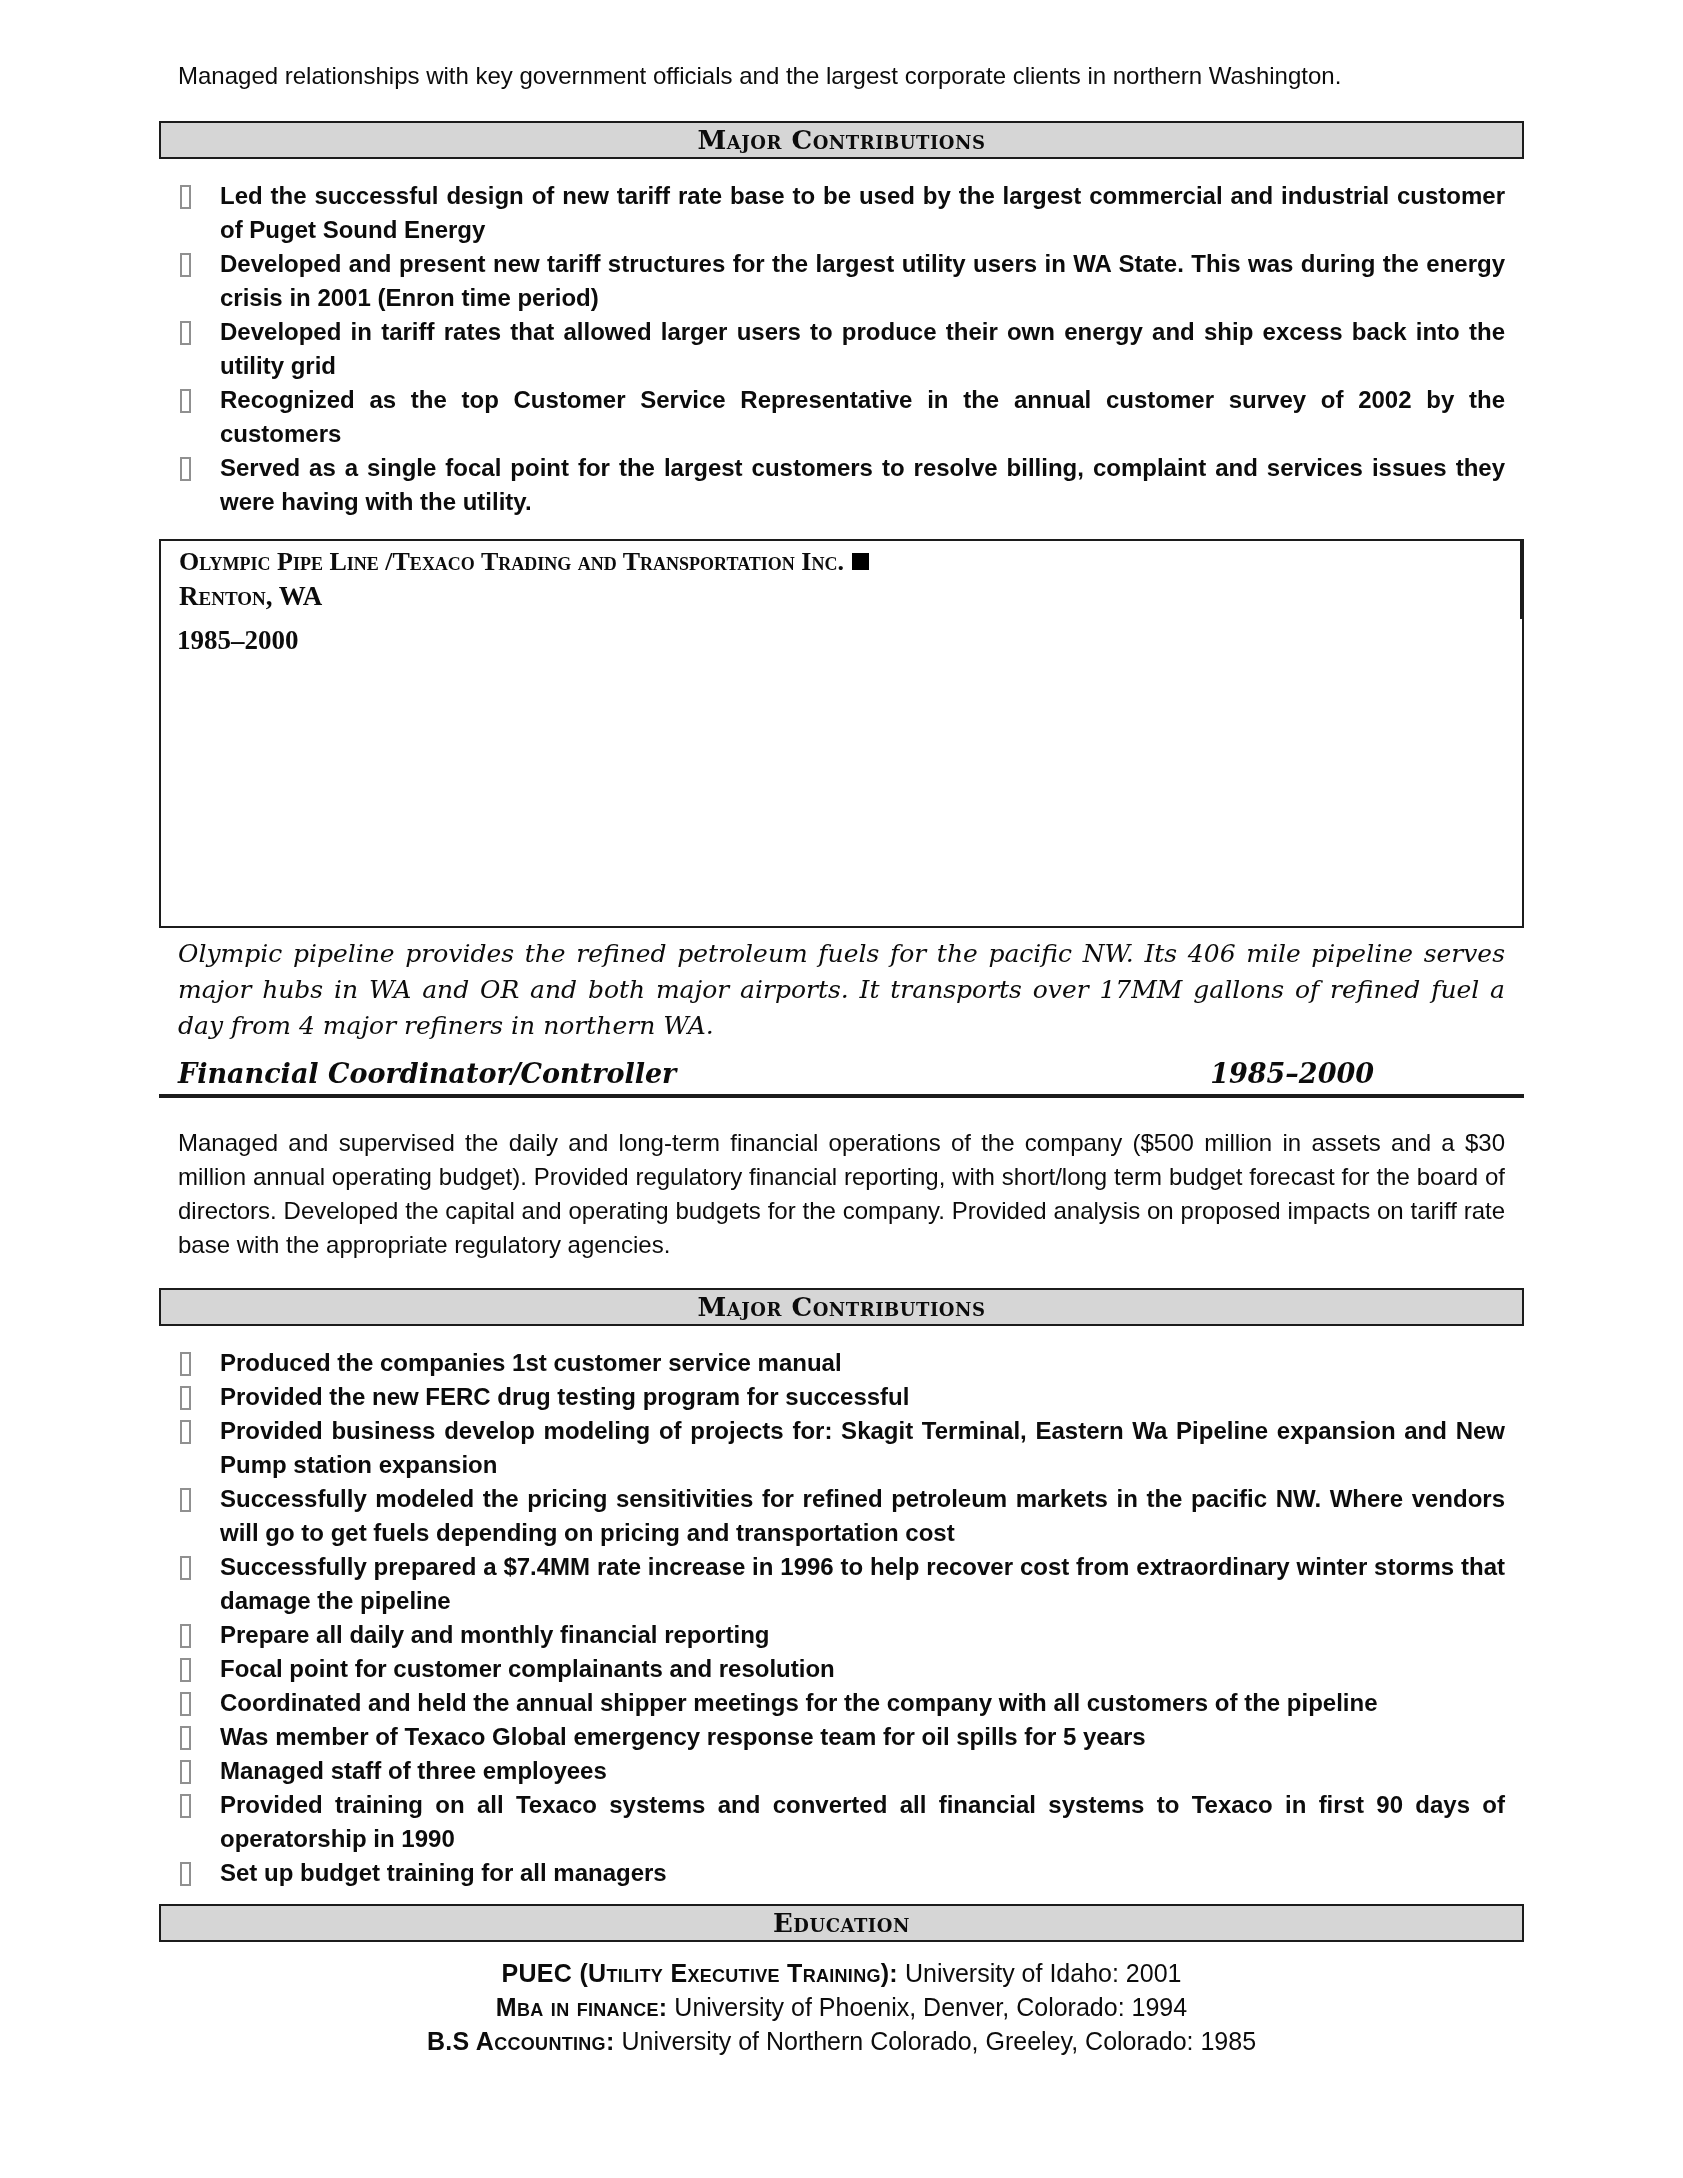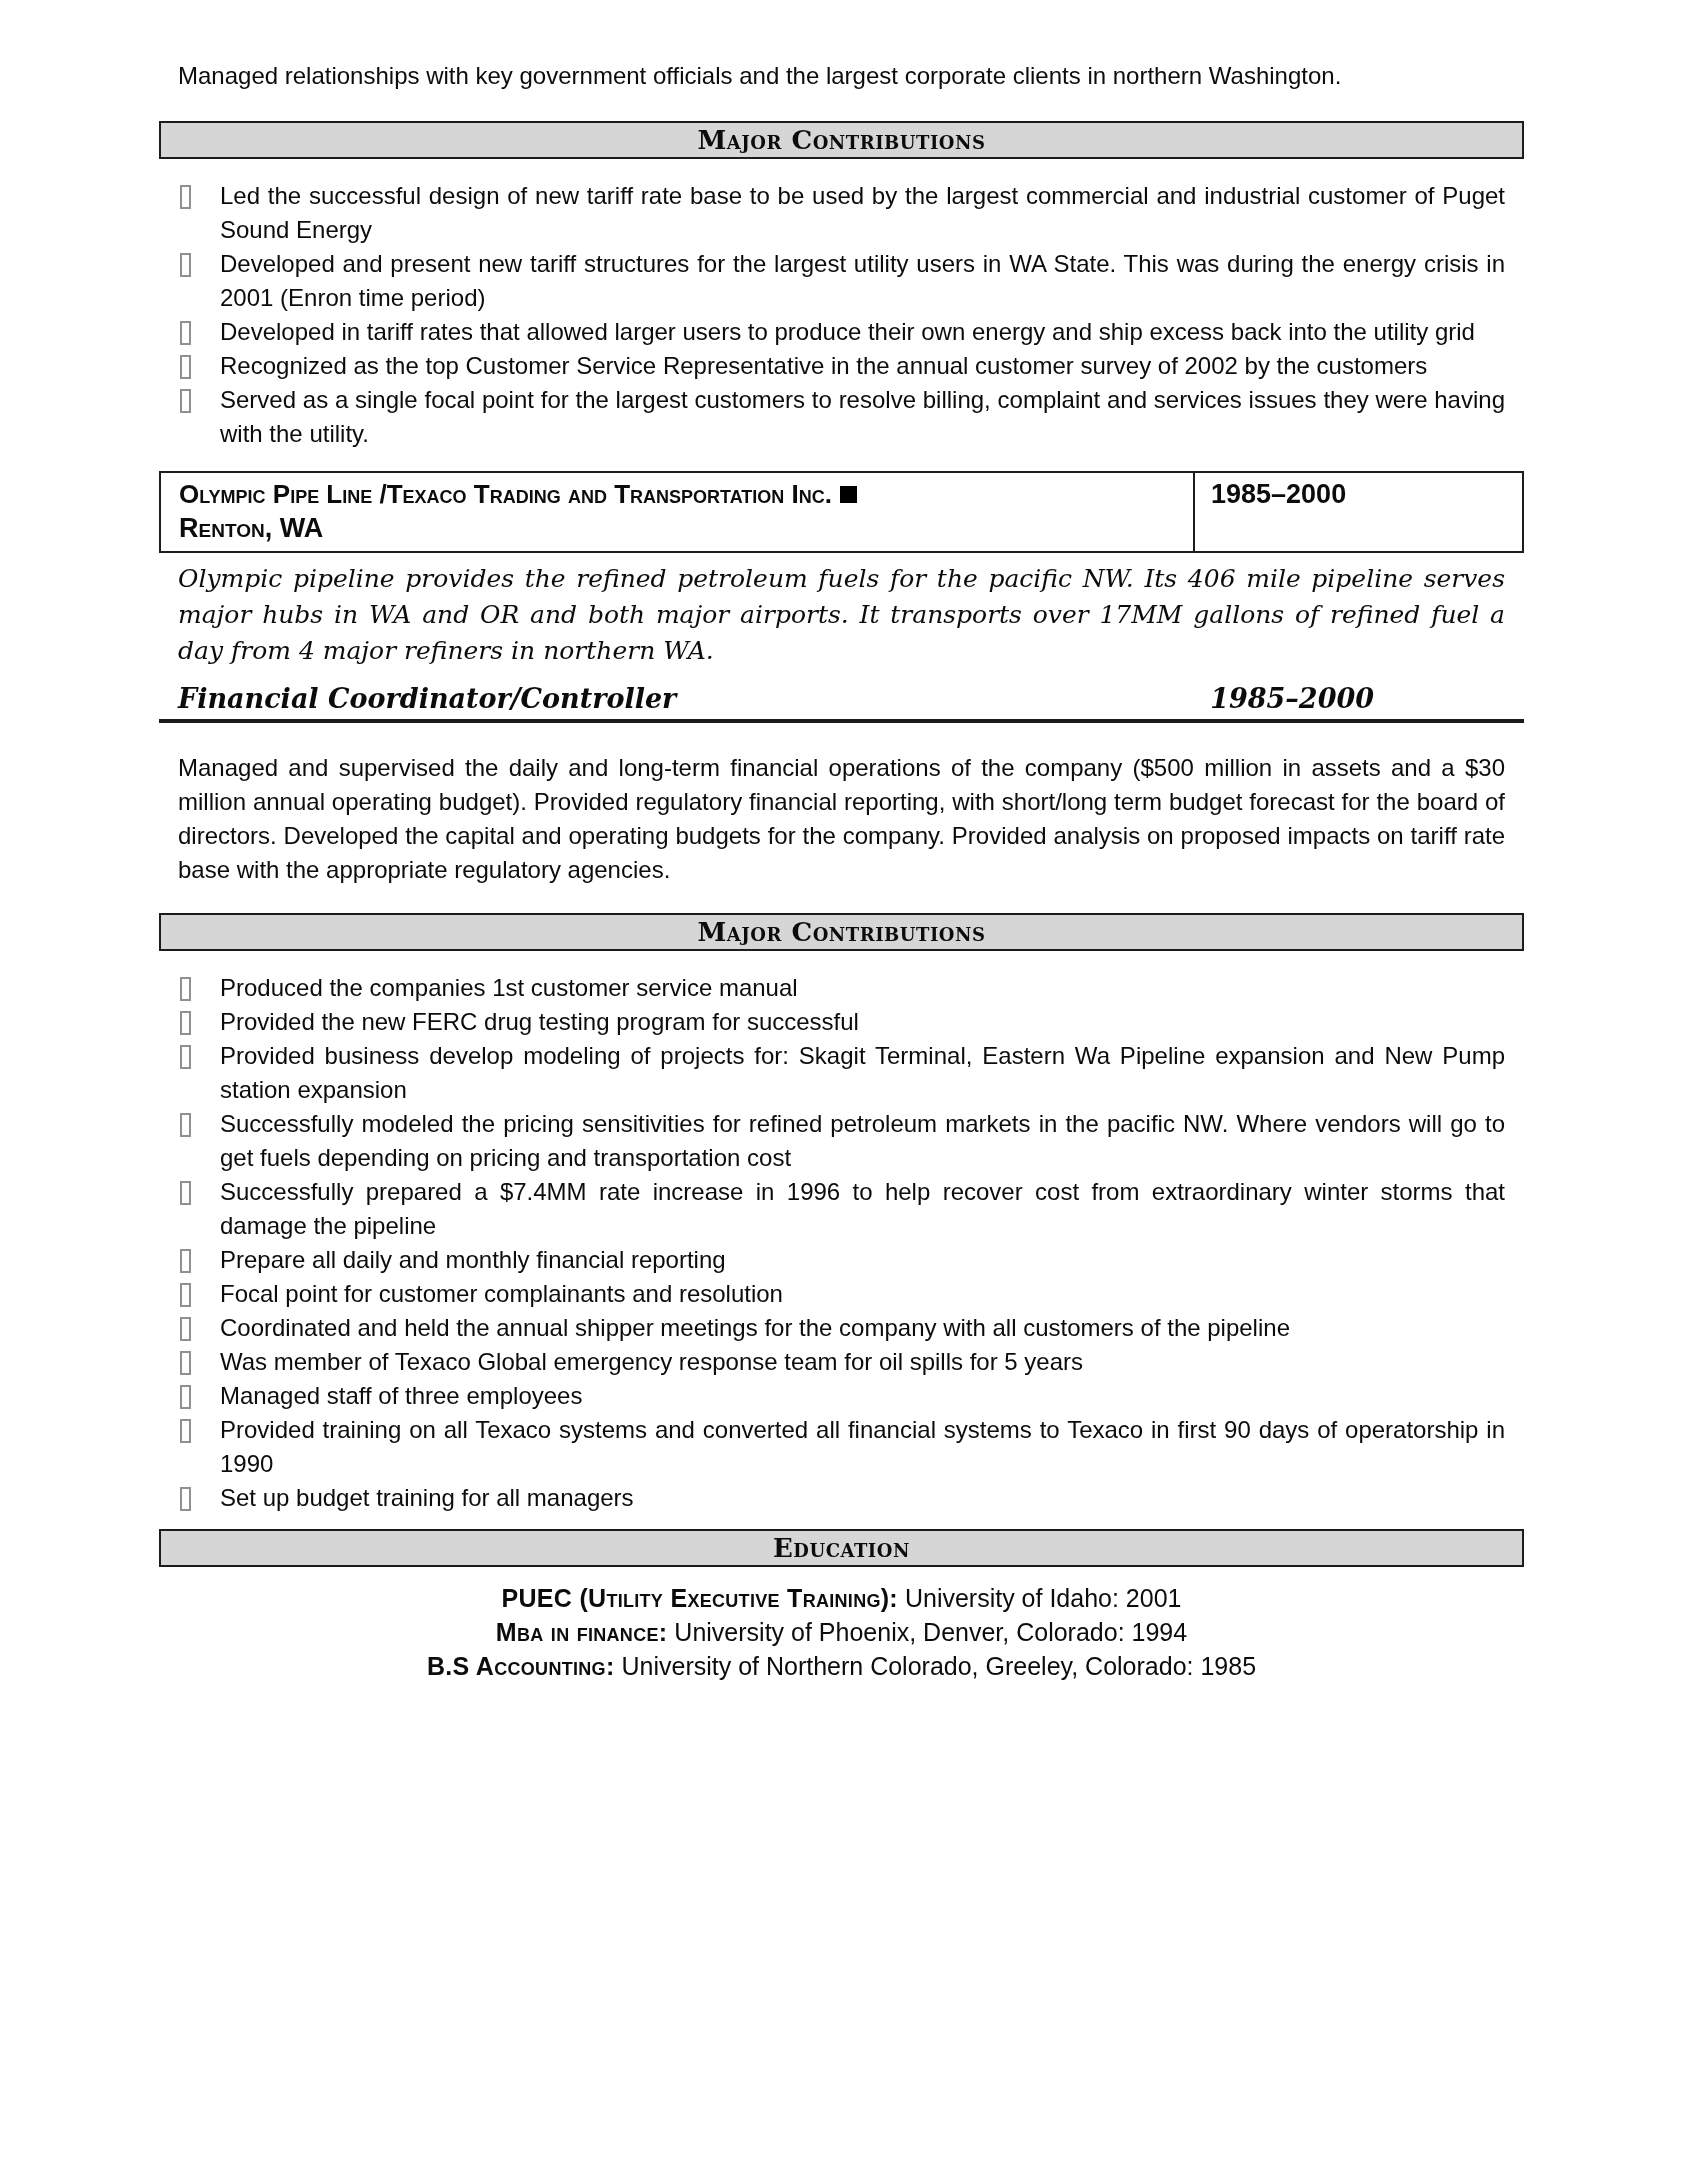"Led the successful design of" ul.bullets li { font-weight: none -> bold }
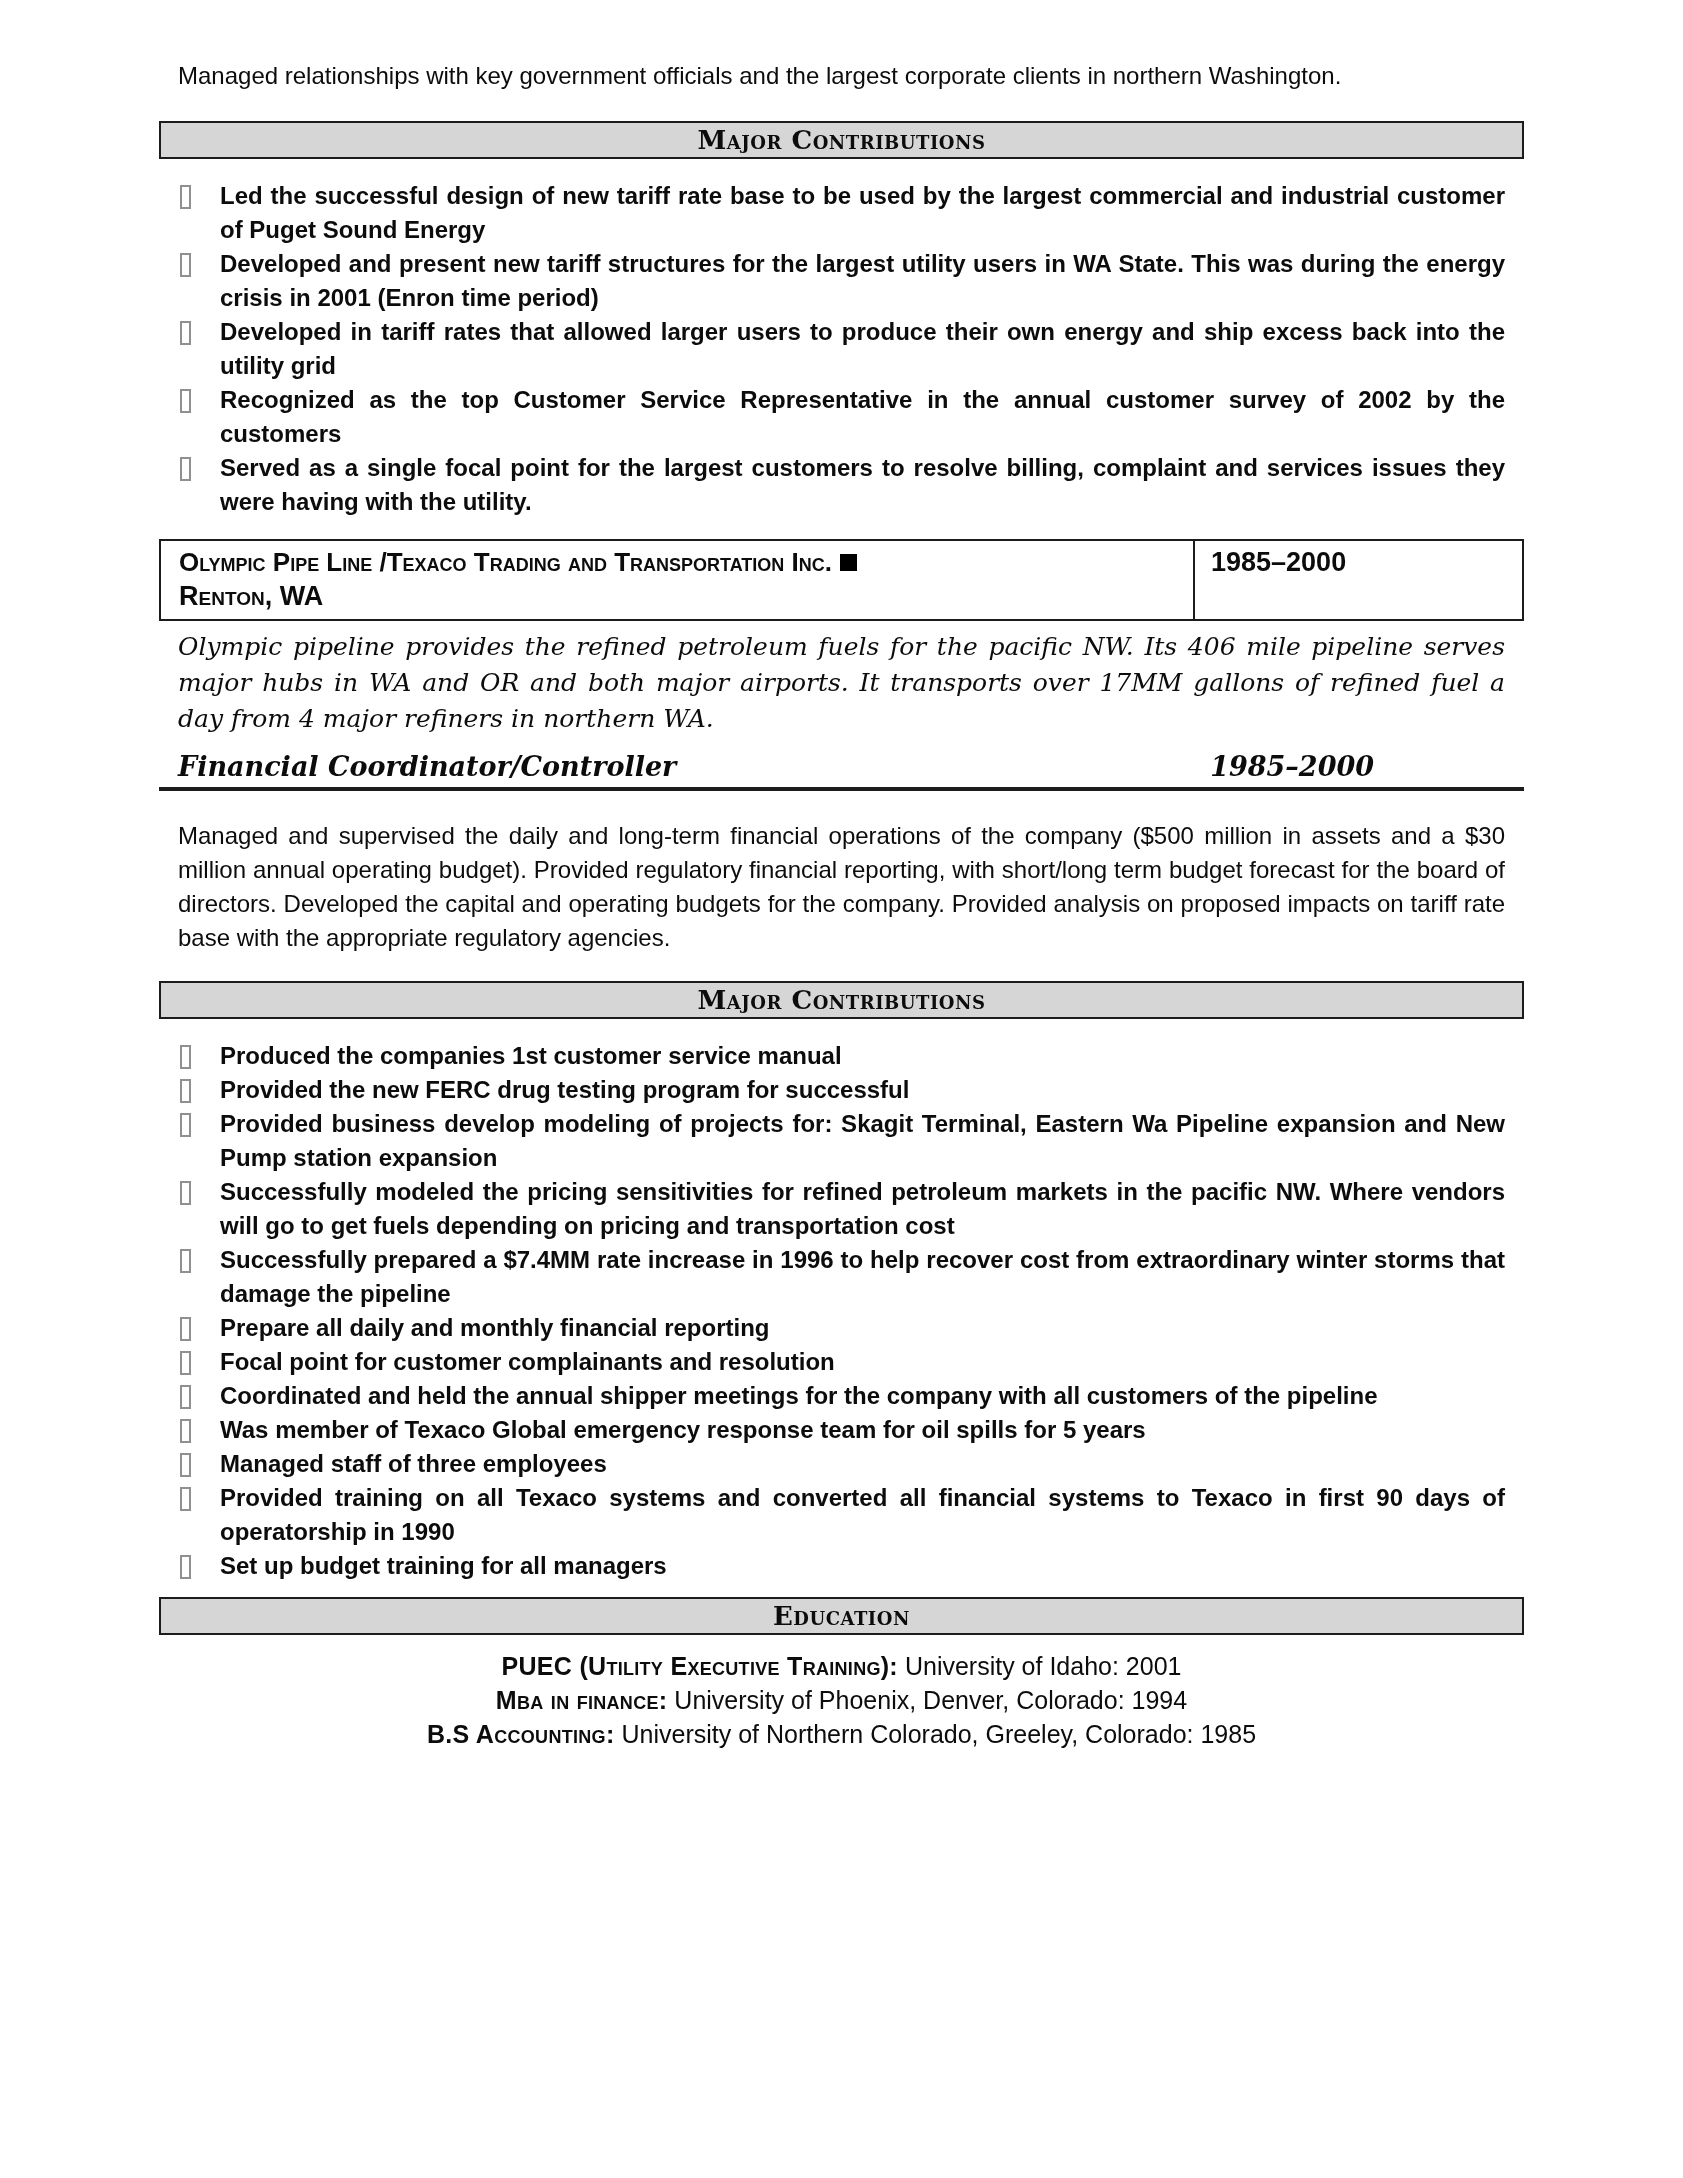"Olympic Pipe Line /Texaco Trading" .employer-table { flex-direction: none -> column; font-family: Liberation Sans, sans-serif -> Liberation Serif, serif }
